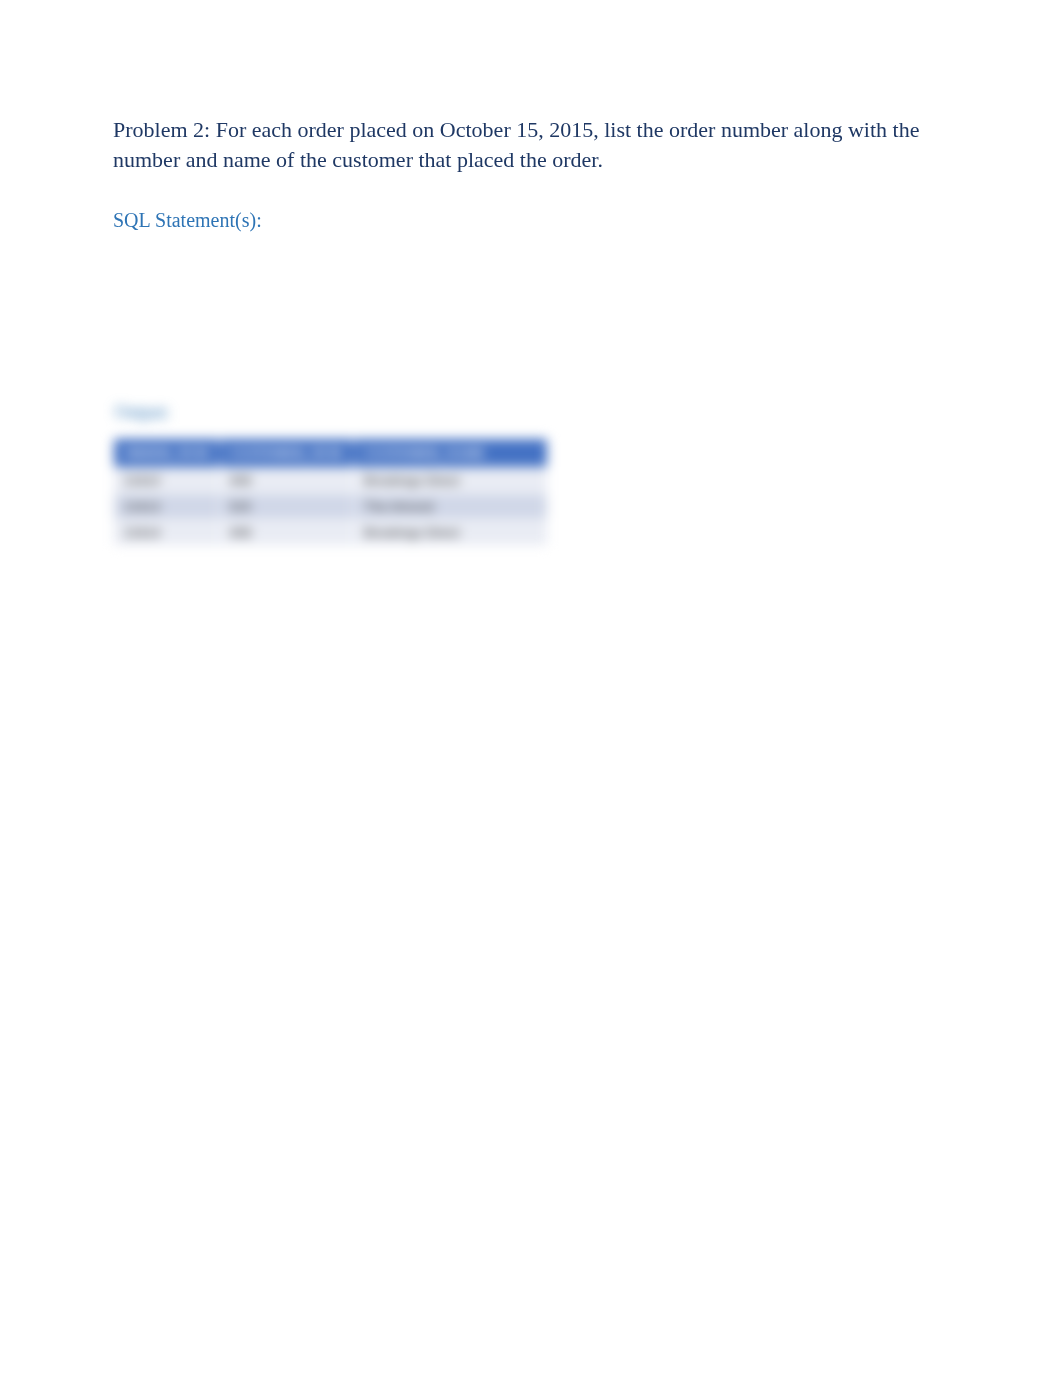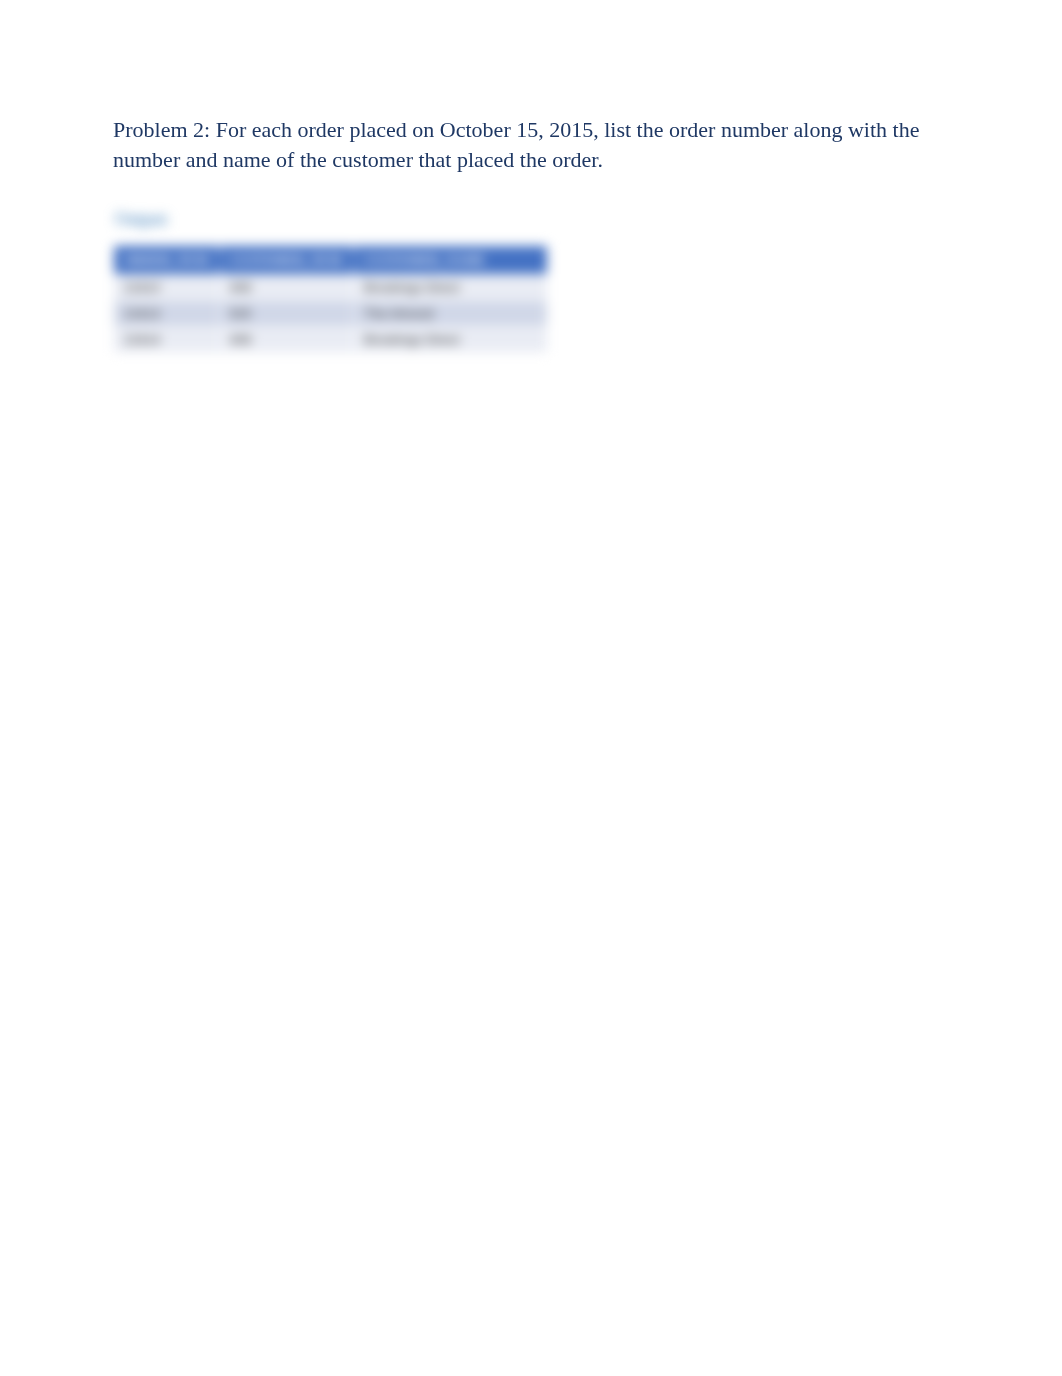"SQL Statement(s):" div.sql-label { html: none -> <div>SQL Statement(s):</div> }
